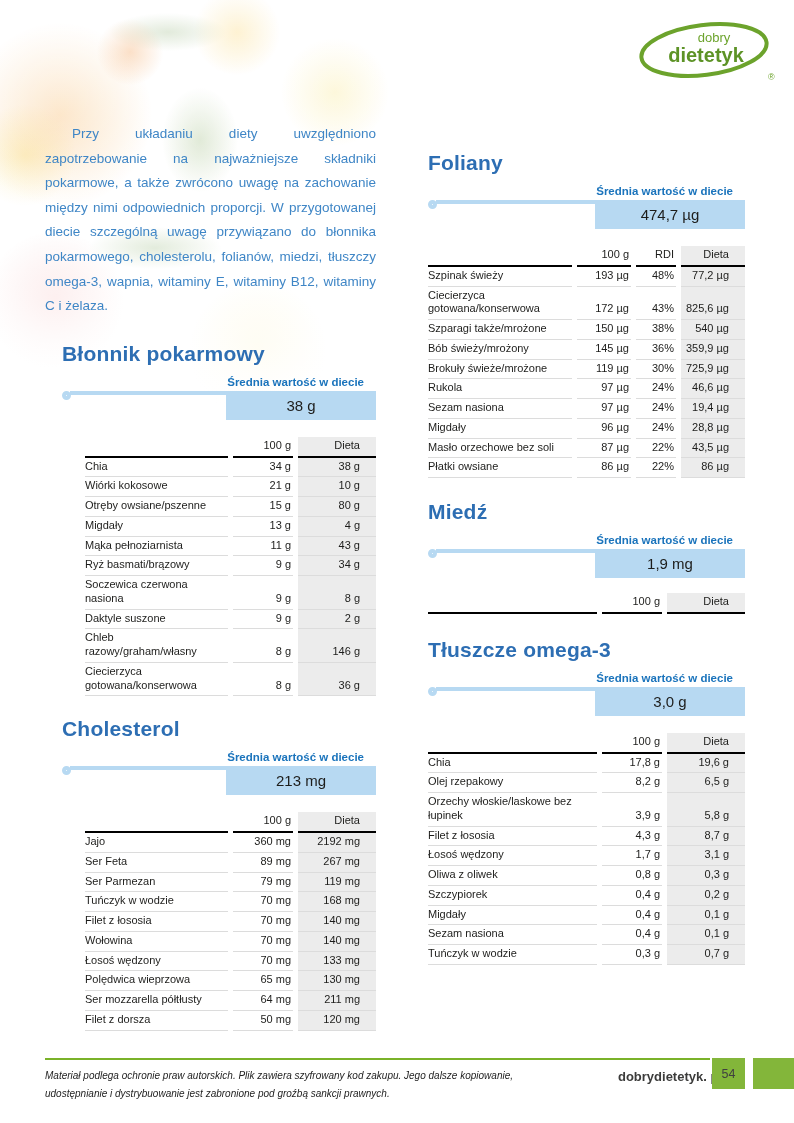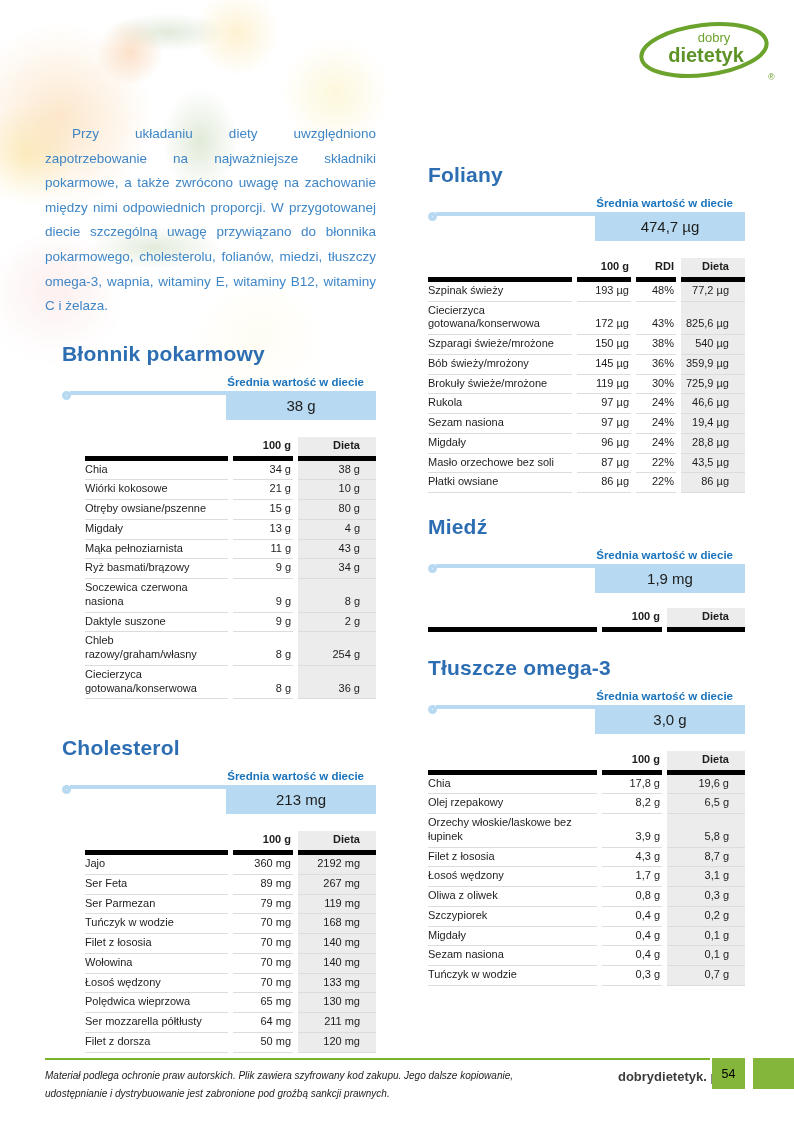"Foliany" .col-right { margin-top: 12px -> none }
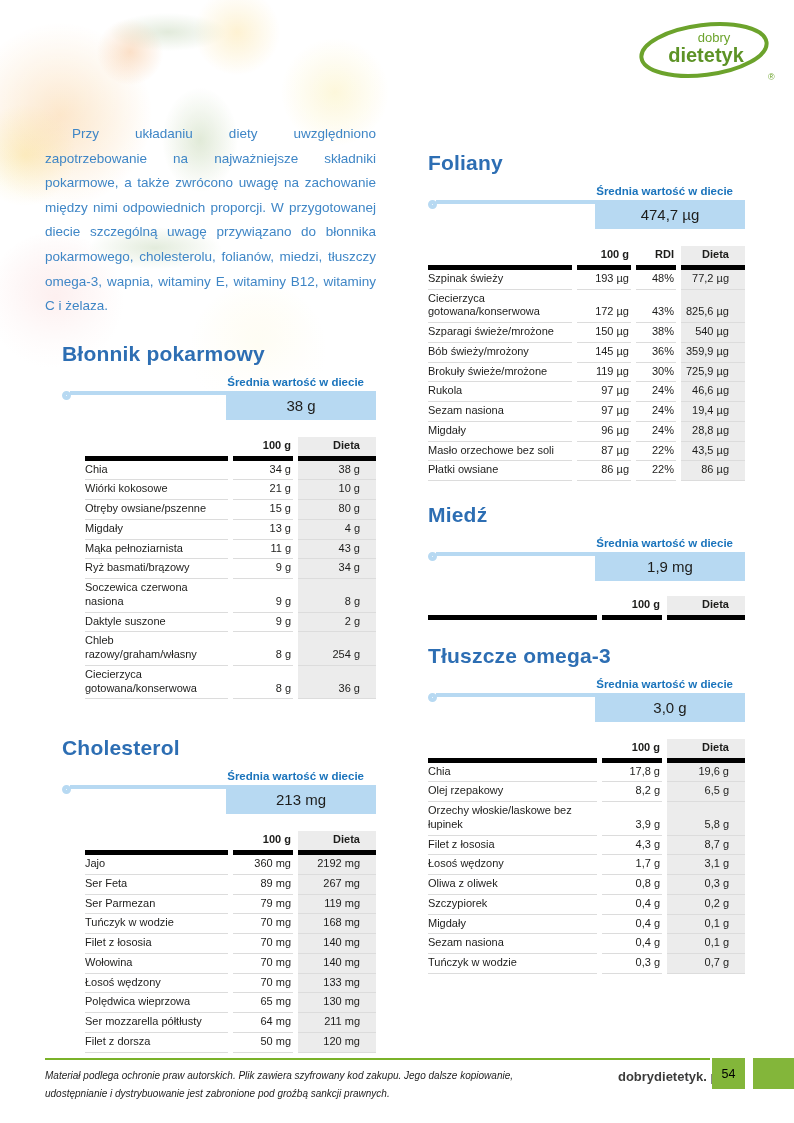"100 g" .c-head { border-bottom: 5px solid #000000 -> 2px solid #000000; font-weight: bold -> normal }
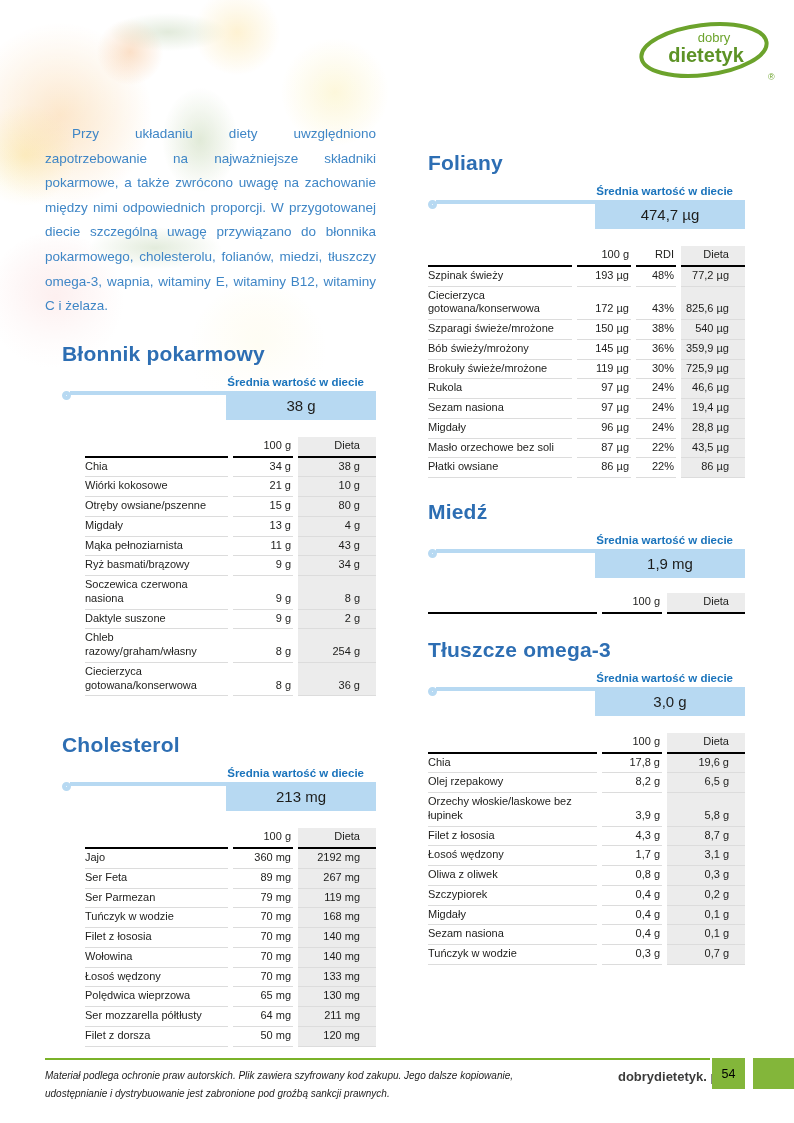"Szparagi świeże/mrożone" div.cell { text: świeże/mrożone -> także/mrożone }
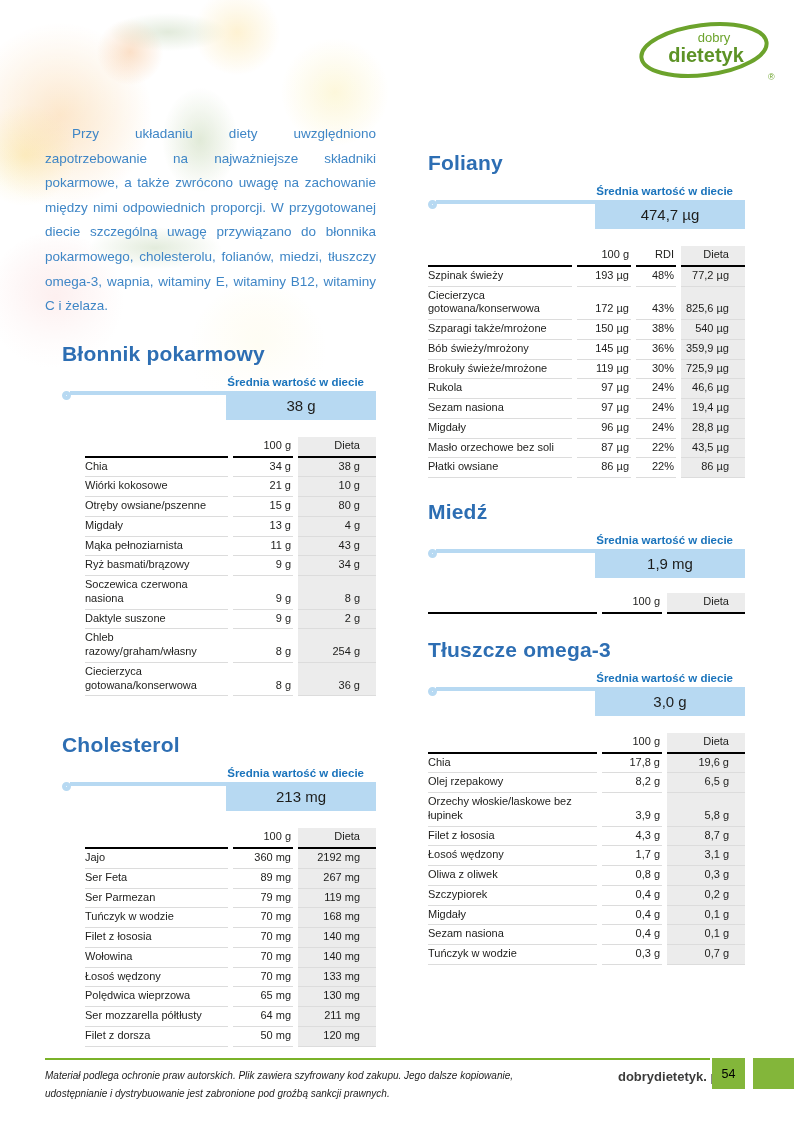"254 g" div.cell { text: 254 -> 146 }
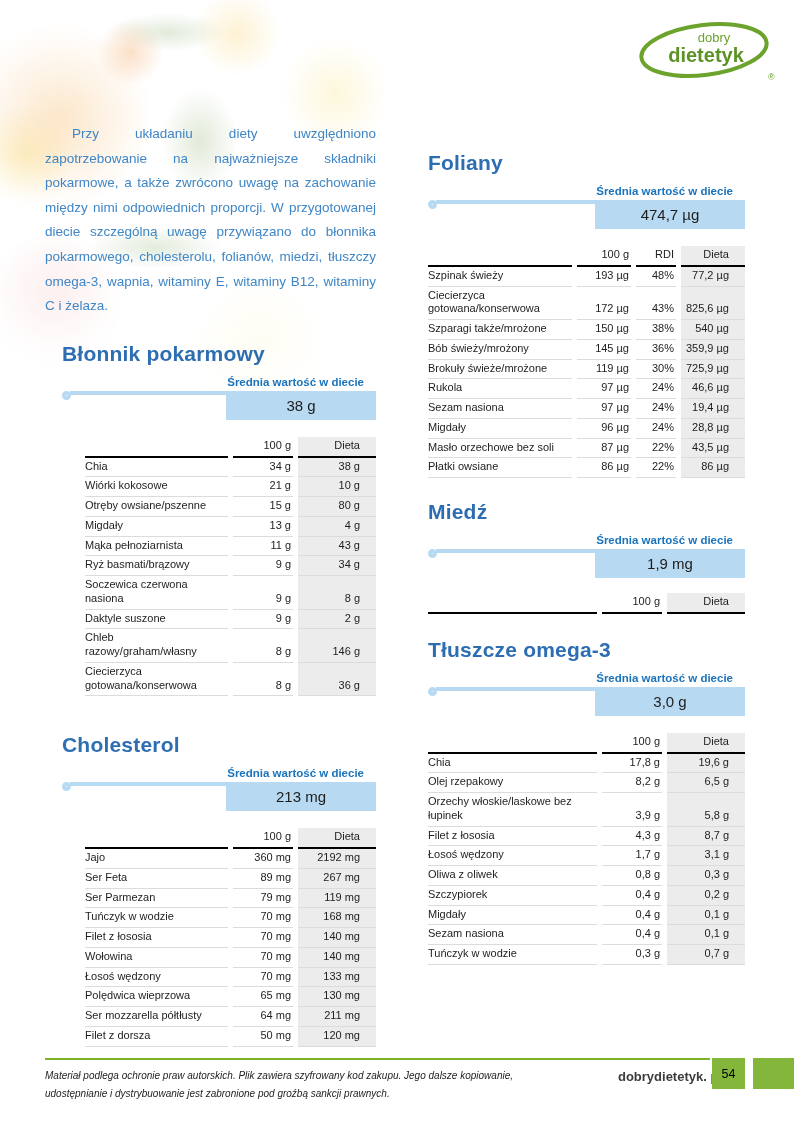"Cholesterol" .mt-h2 { margin-top: 37px -> 21px }
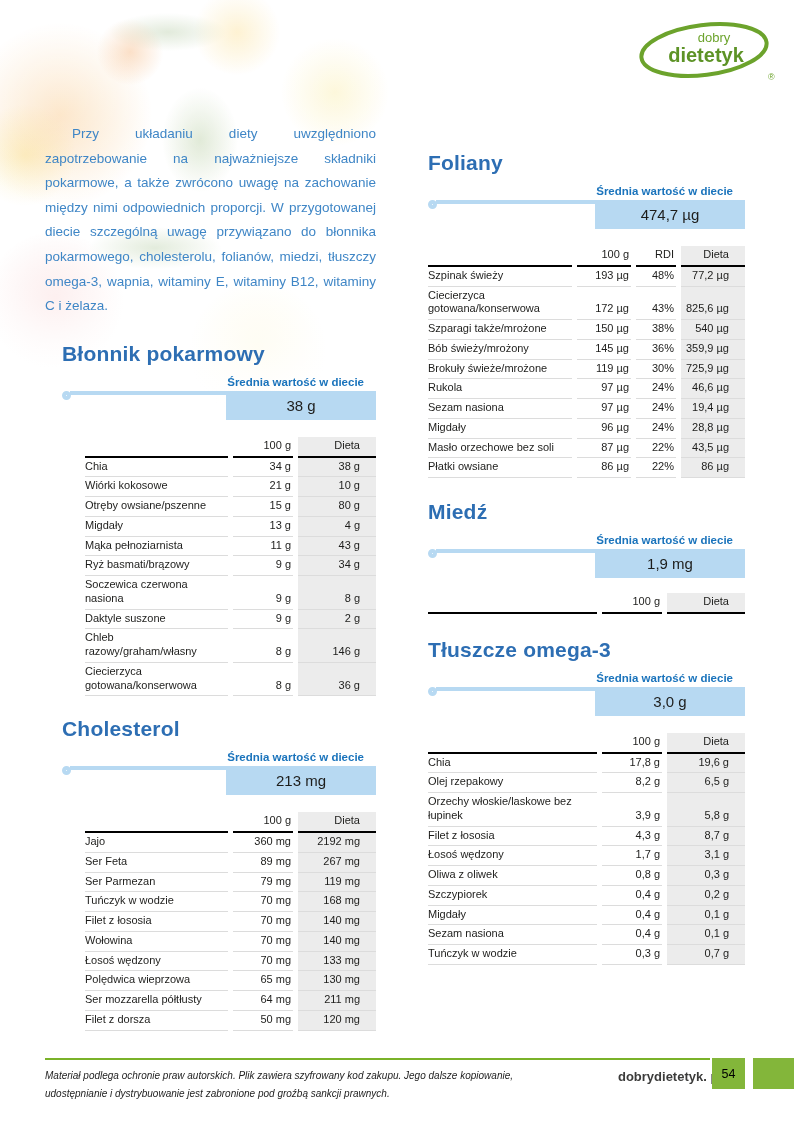"54" .page-num { color: #000000 -> #404040 }
